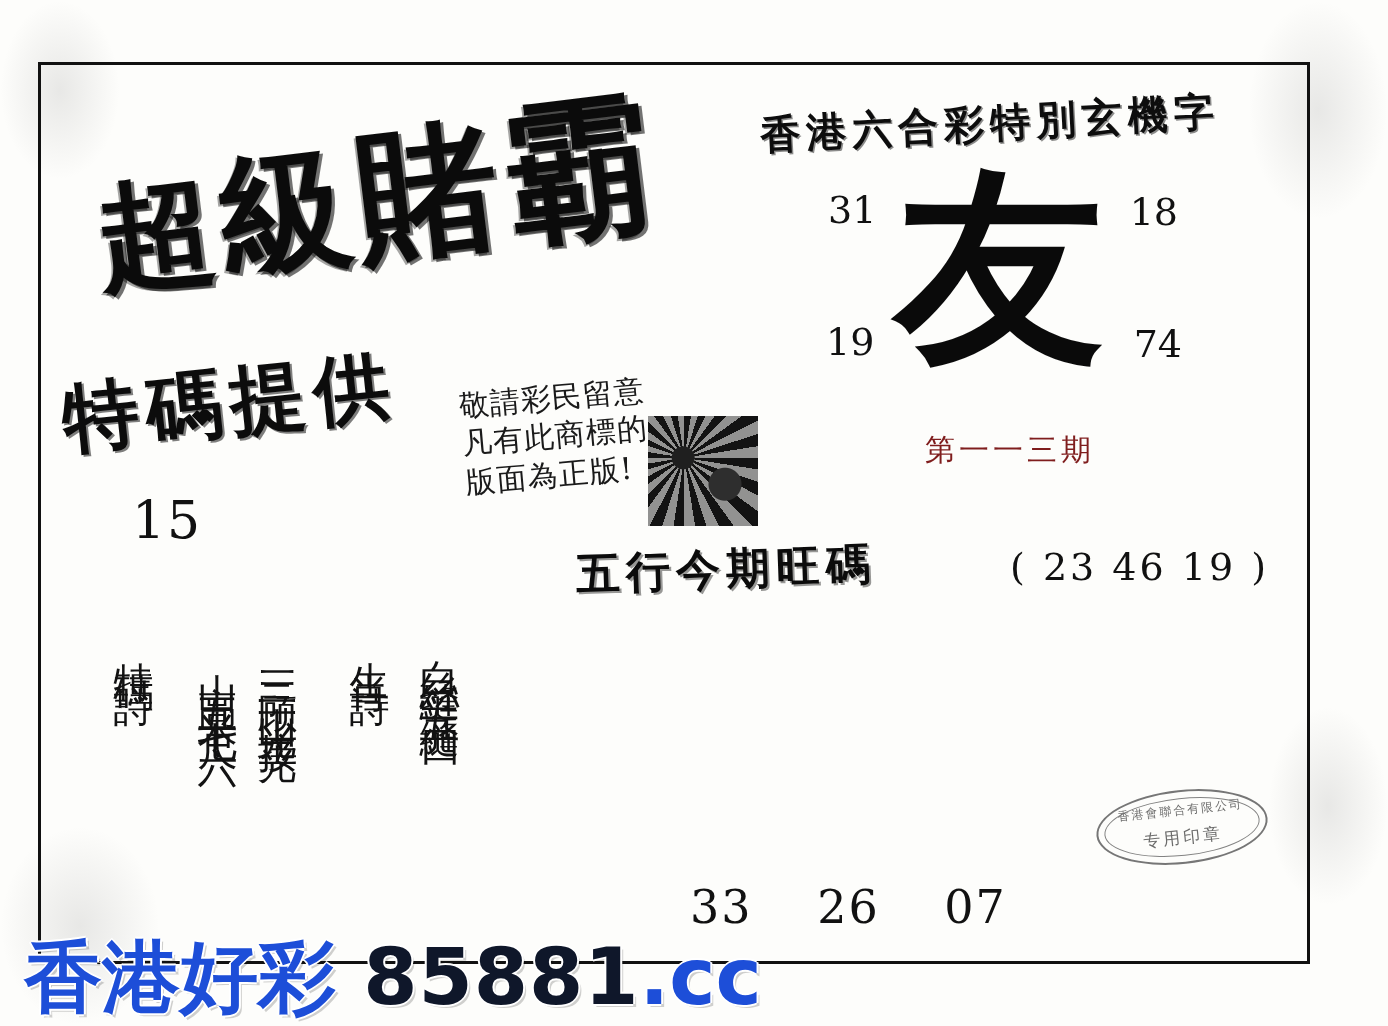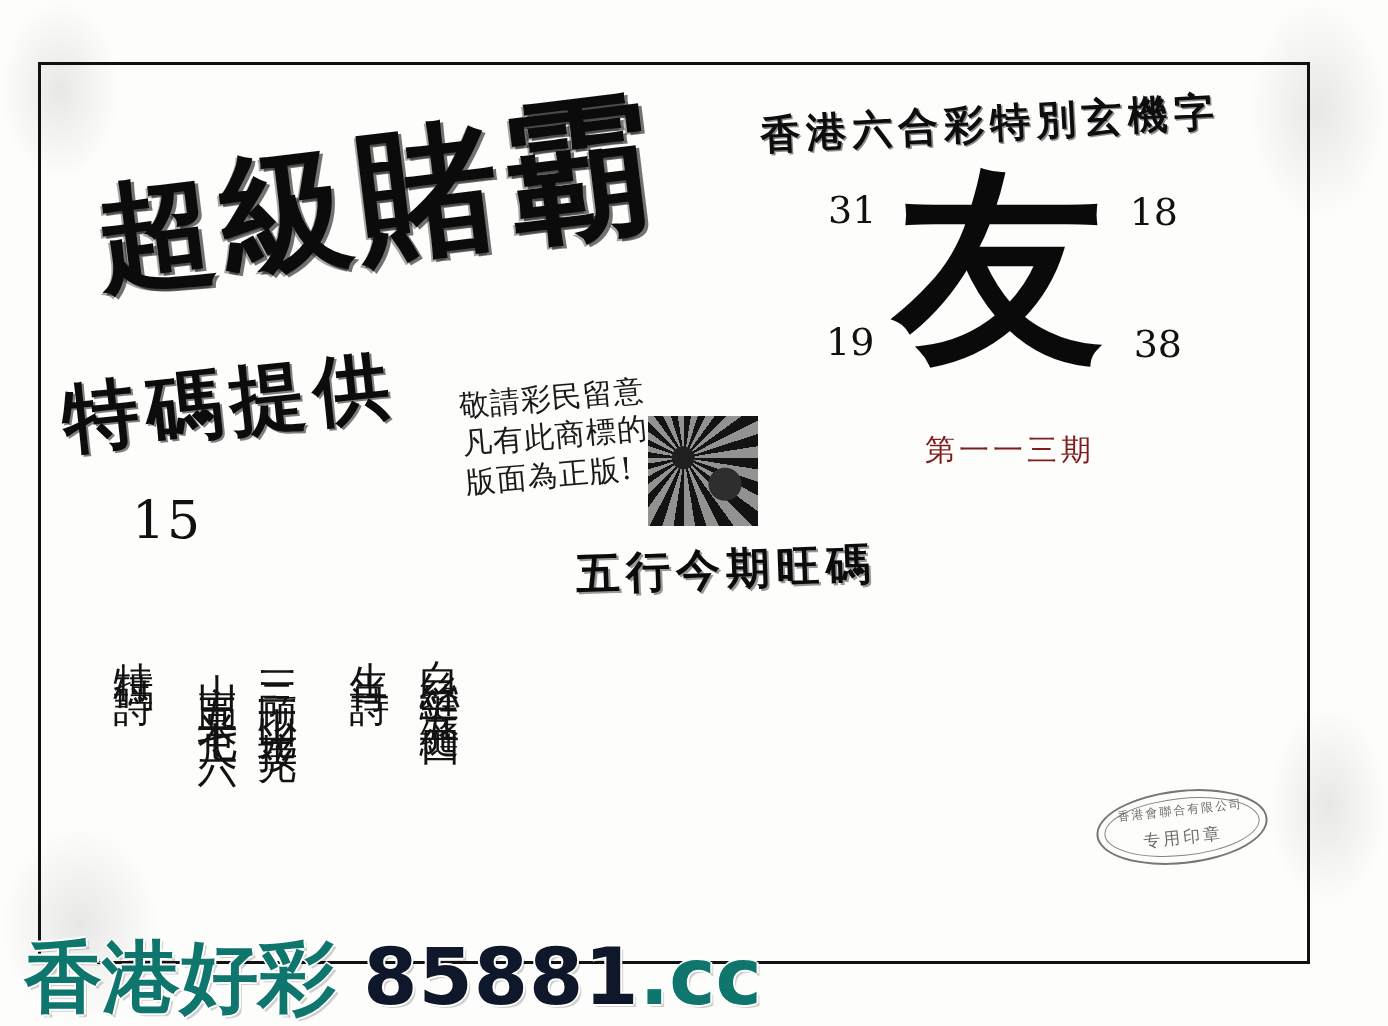"38" div.corner-num { text: 38 -> 74 }
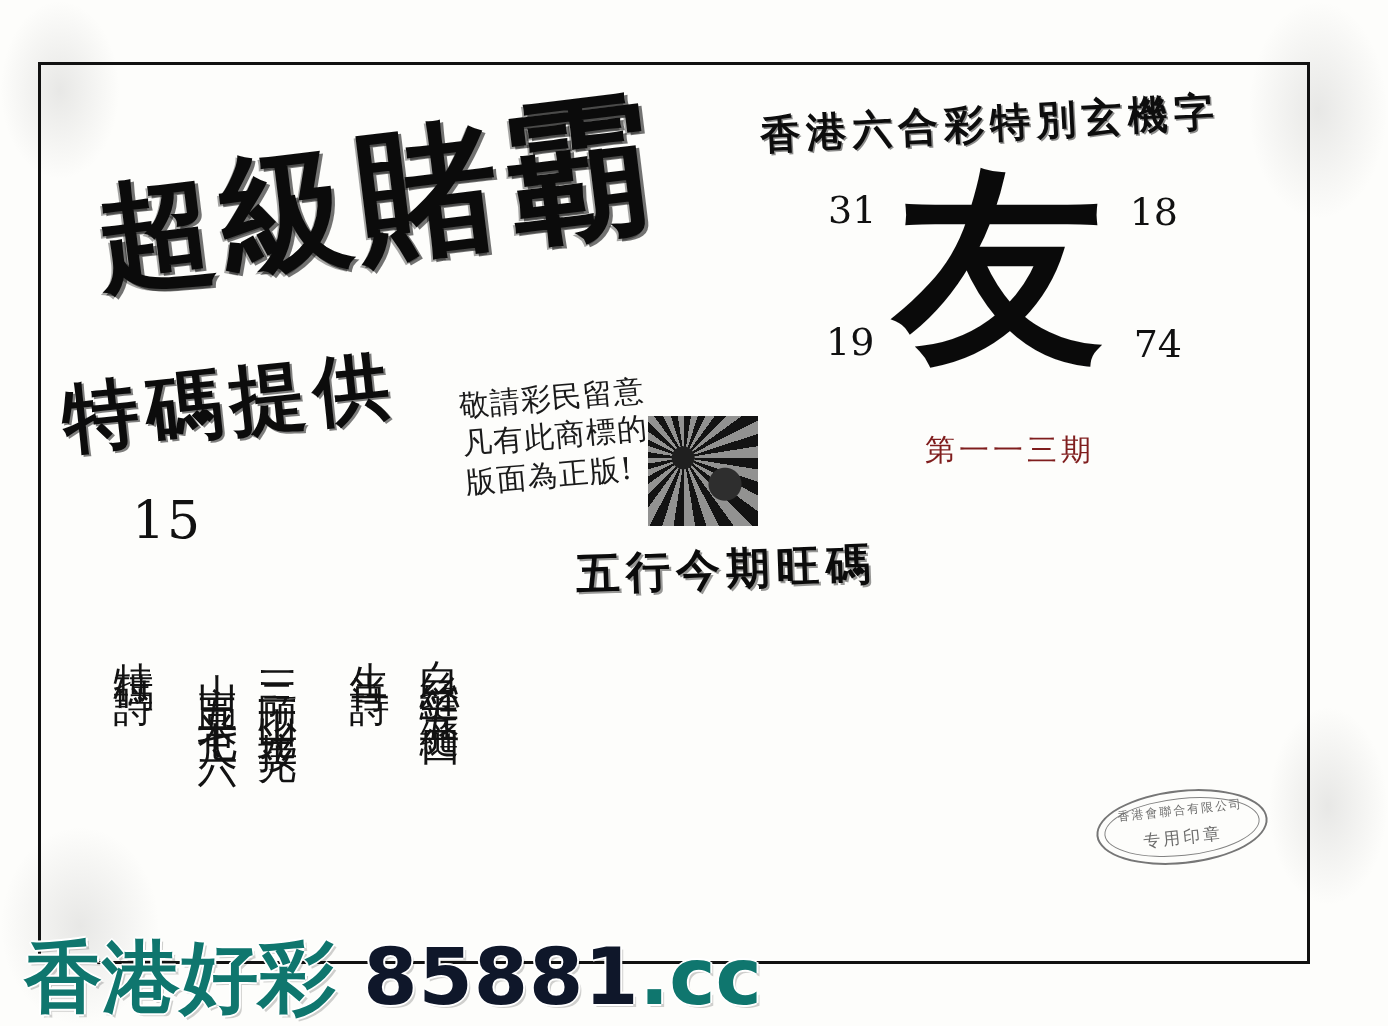"( 23 46 19 )" div { html: none -> <div>( 23 46 19 )</div> }
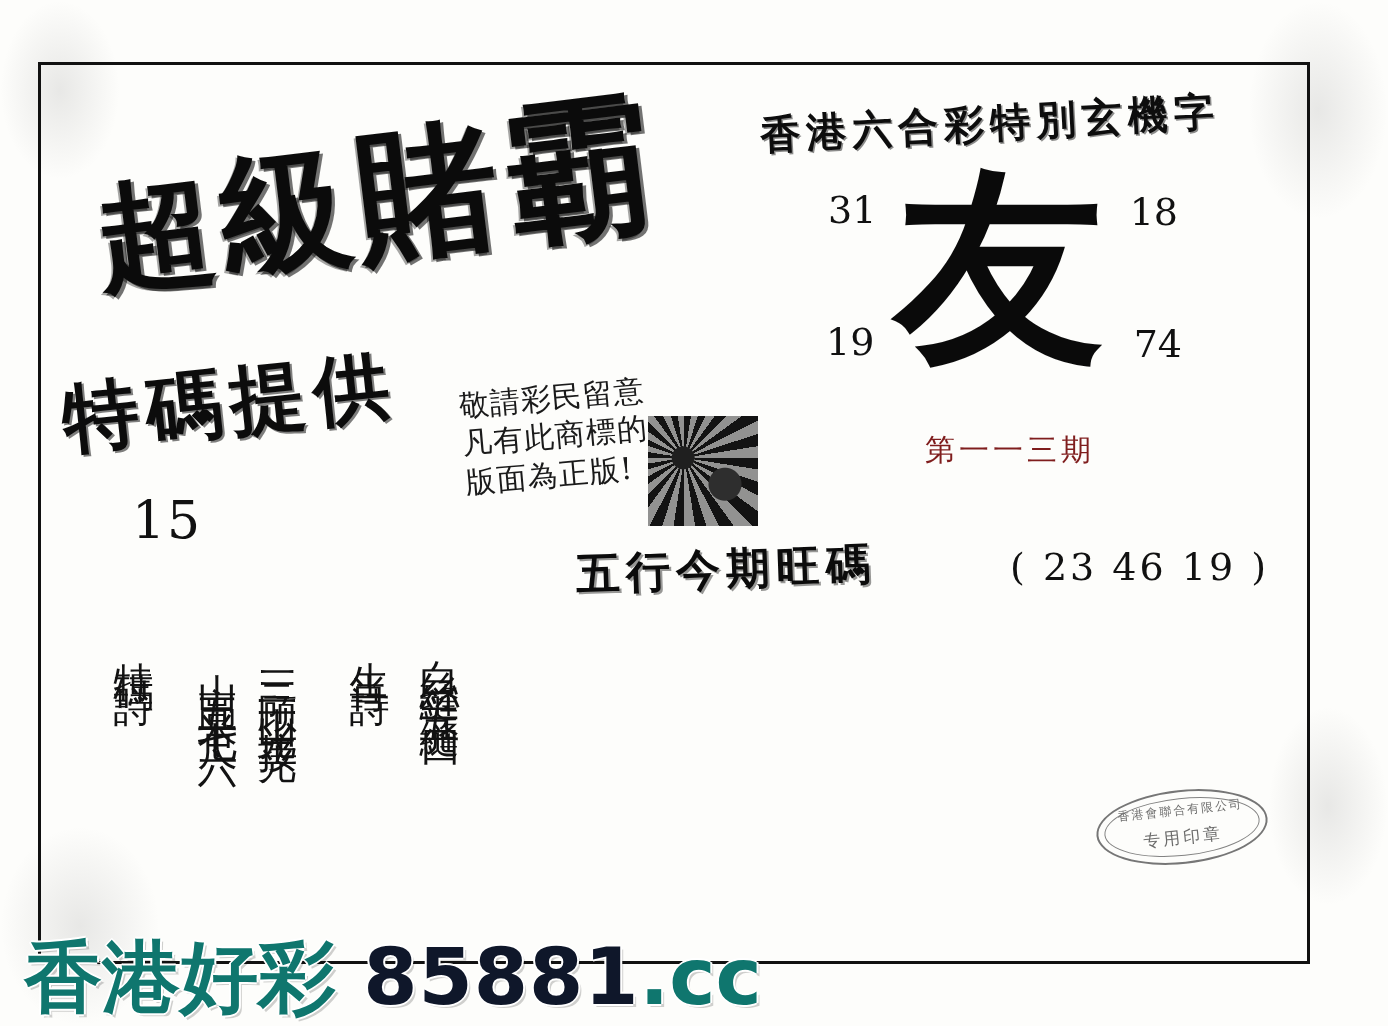"33 26 07" div { html: none -> <div> <span>33</span> <span>26</span> <span>07</span> </div> }
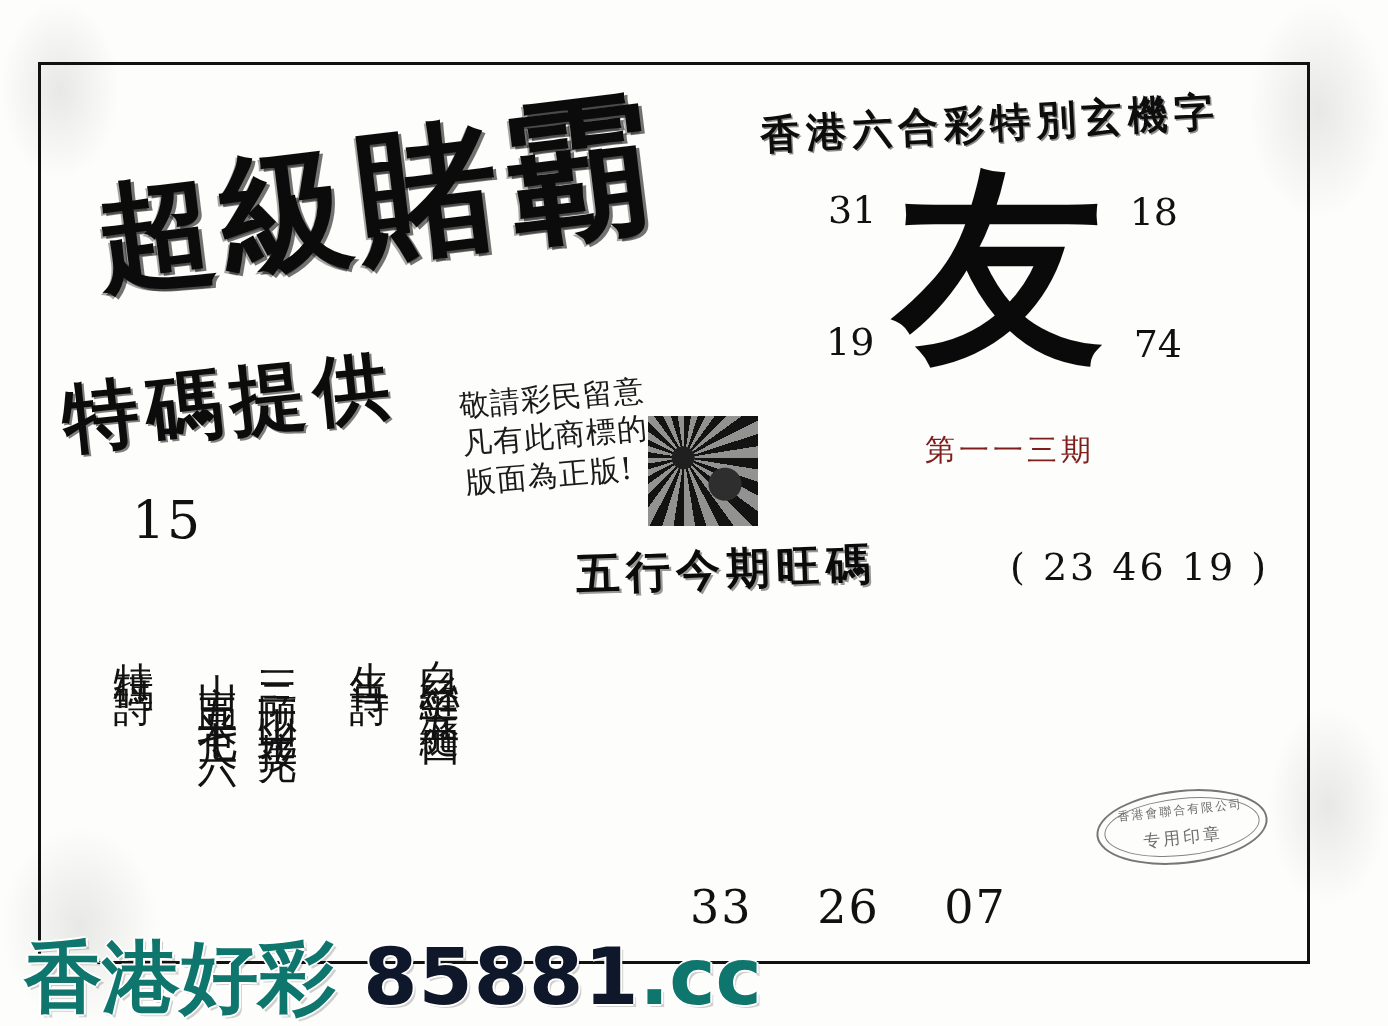"香港好彩" #watermark .cc { color: #0f766e -> #1d4ed8 }
